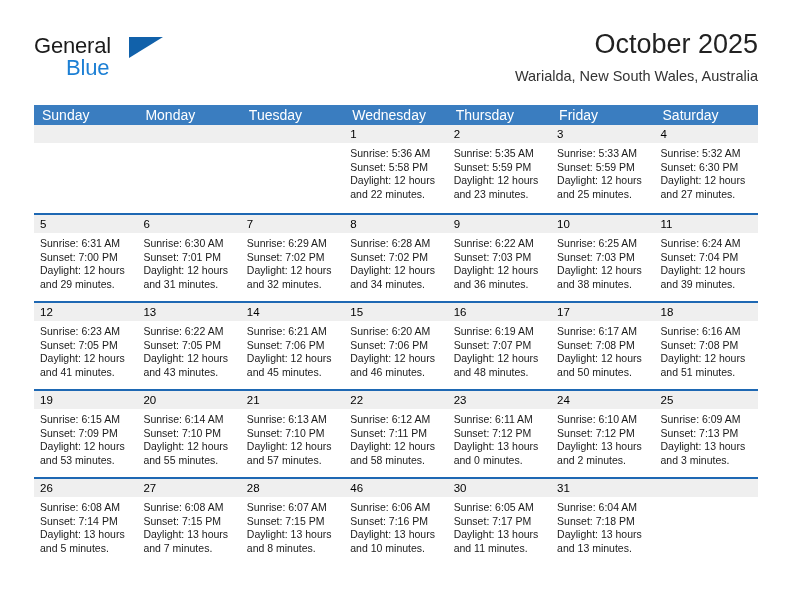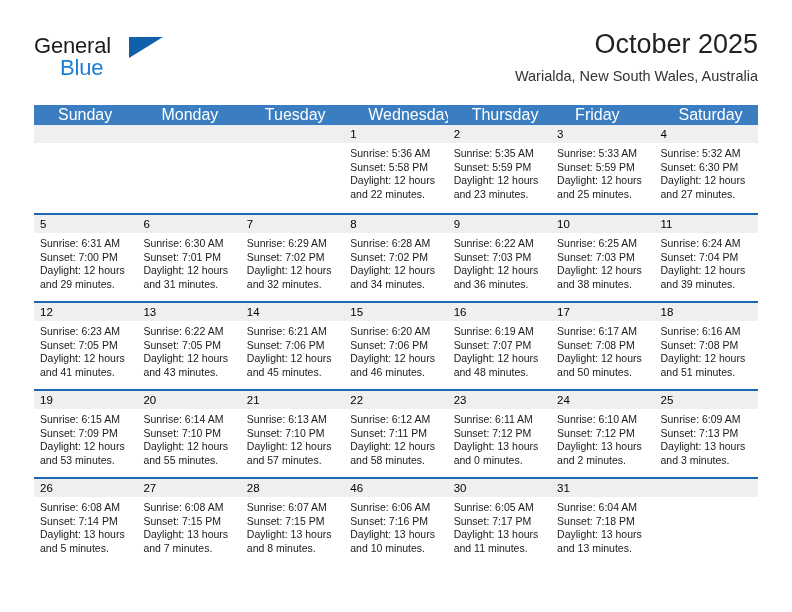"Blue" .brand-blue { left: 26px -> 32px }
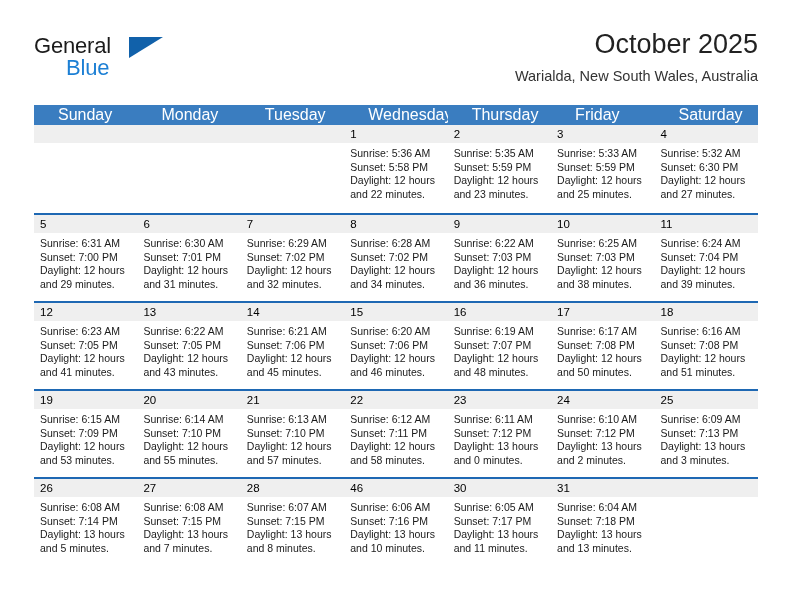"Sunday" .weekday { font-size: 16px -> 14px; padding-left: 24px -> 8px }
